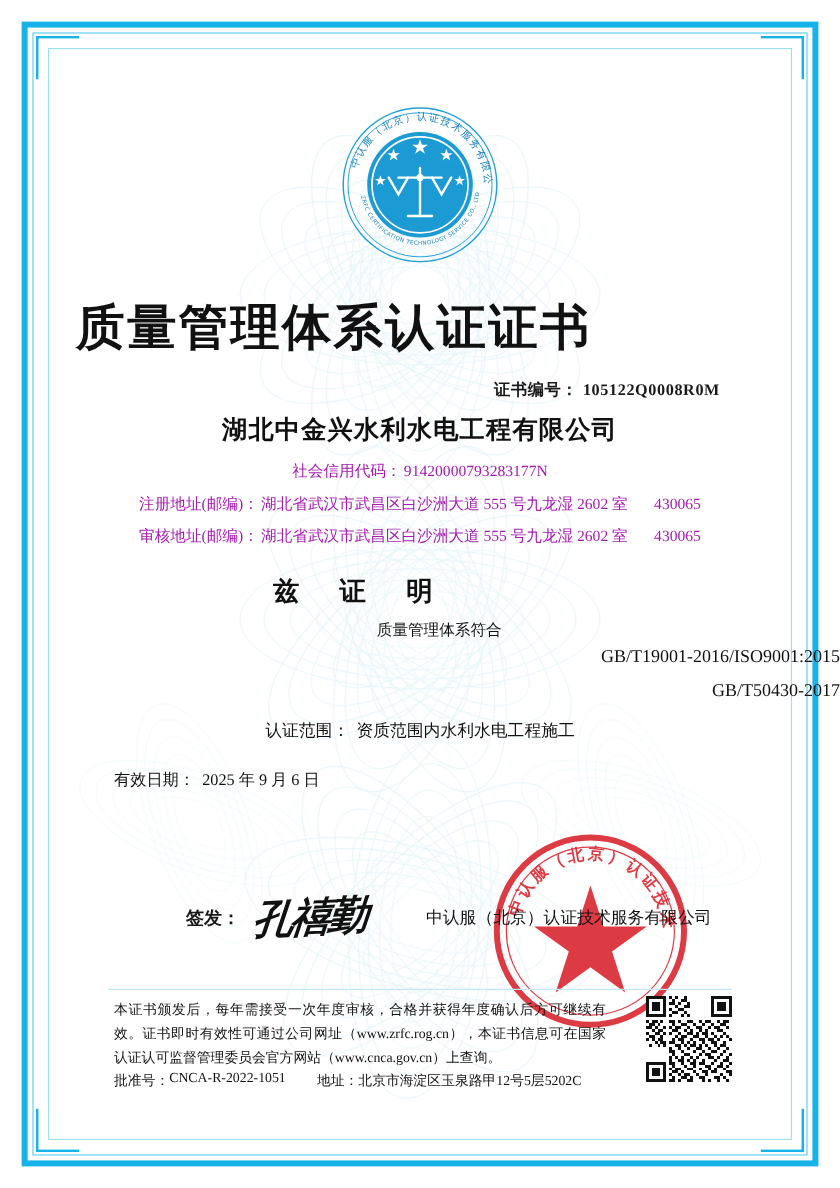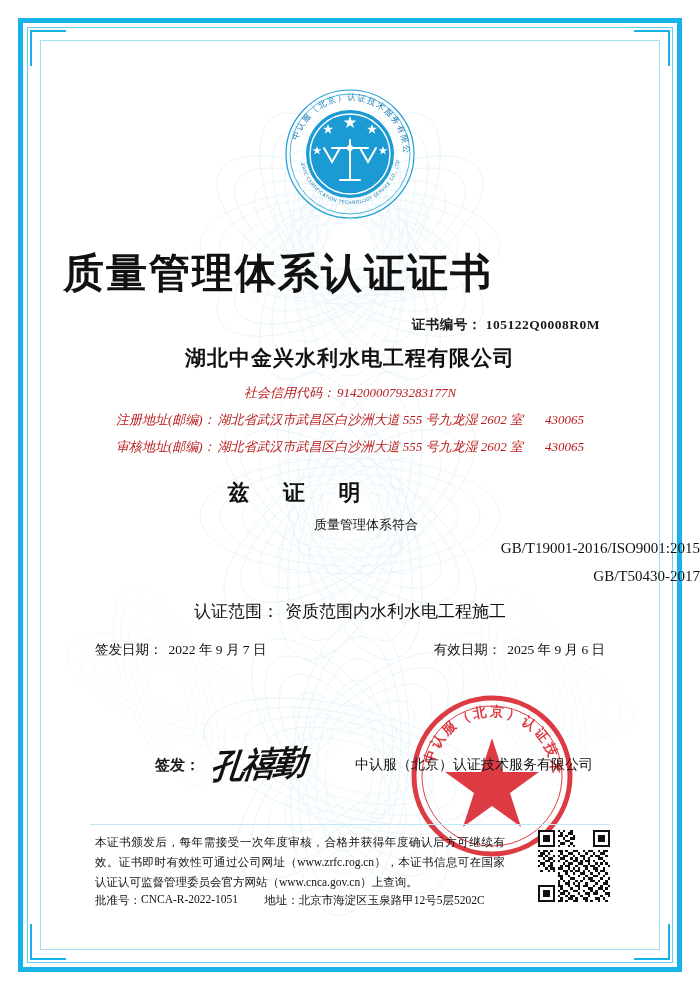"社会信用代码： 91420000793283177N" .info-line { color: #b91c1c -> #a21caf; font-style: italic -> none }
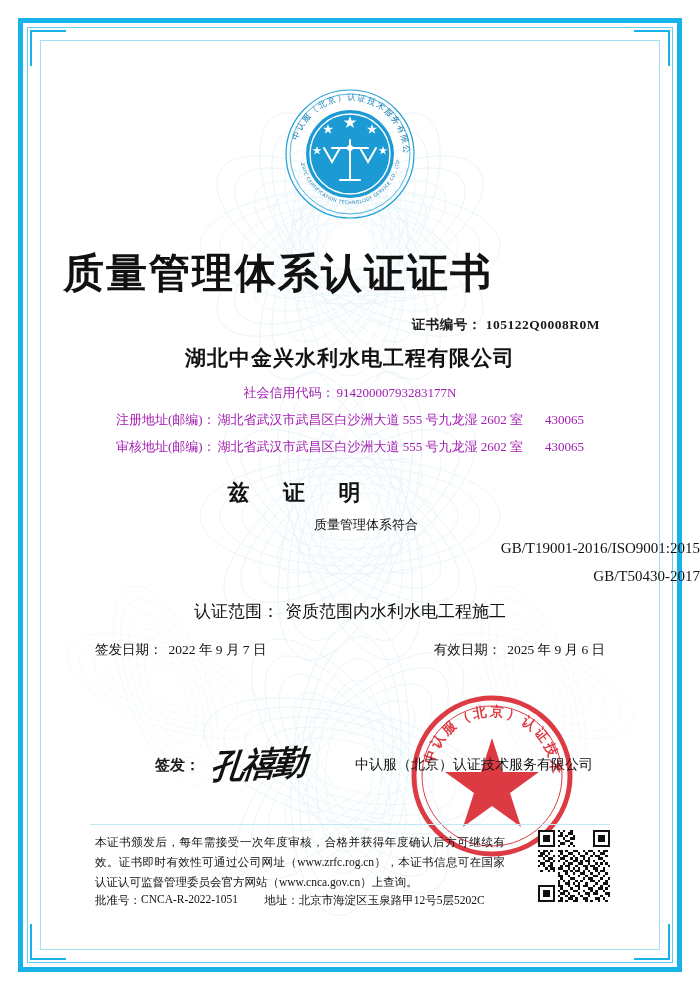"认证范围： 资质范围内水利水电工程施工" .scope { font-size: 17px -> 14px }
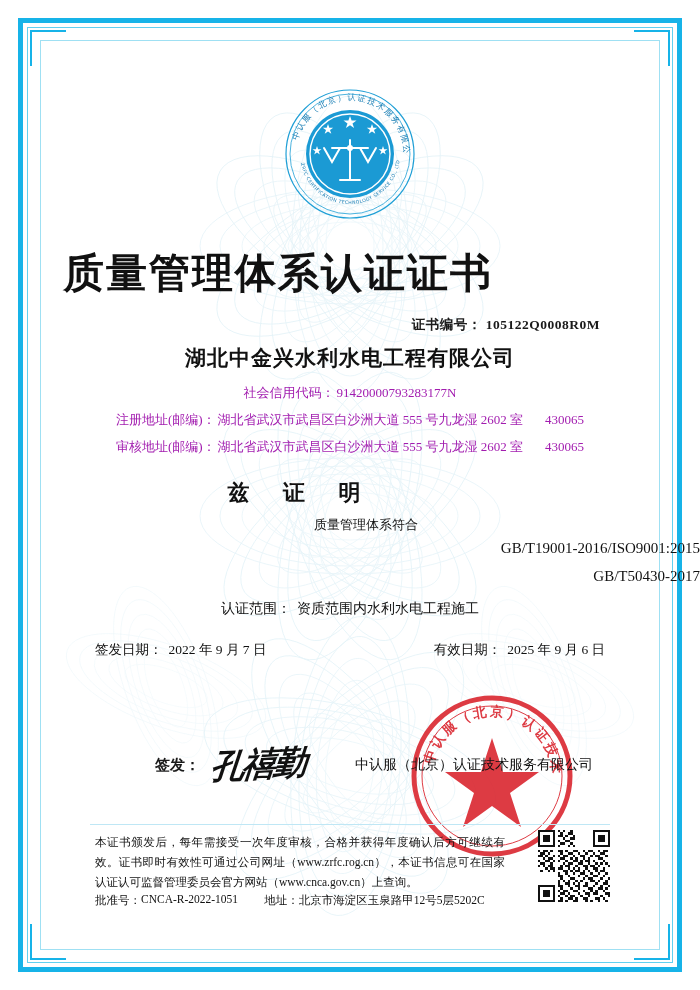"签发日期： 2022 年 9 月" div { html: <div> <span>签发日期：</span><span>2022 年 9 月 7 日</span> </div> -> none }
